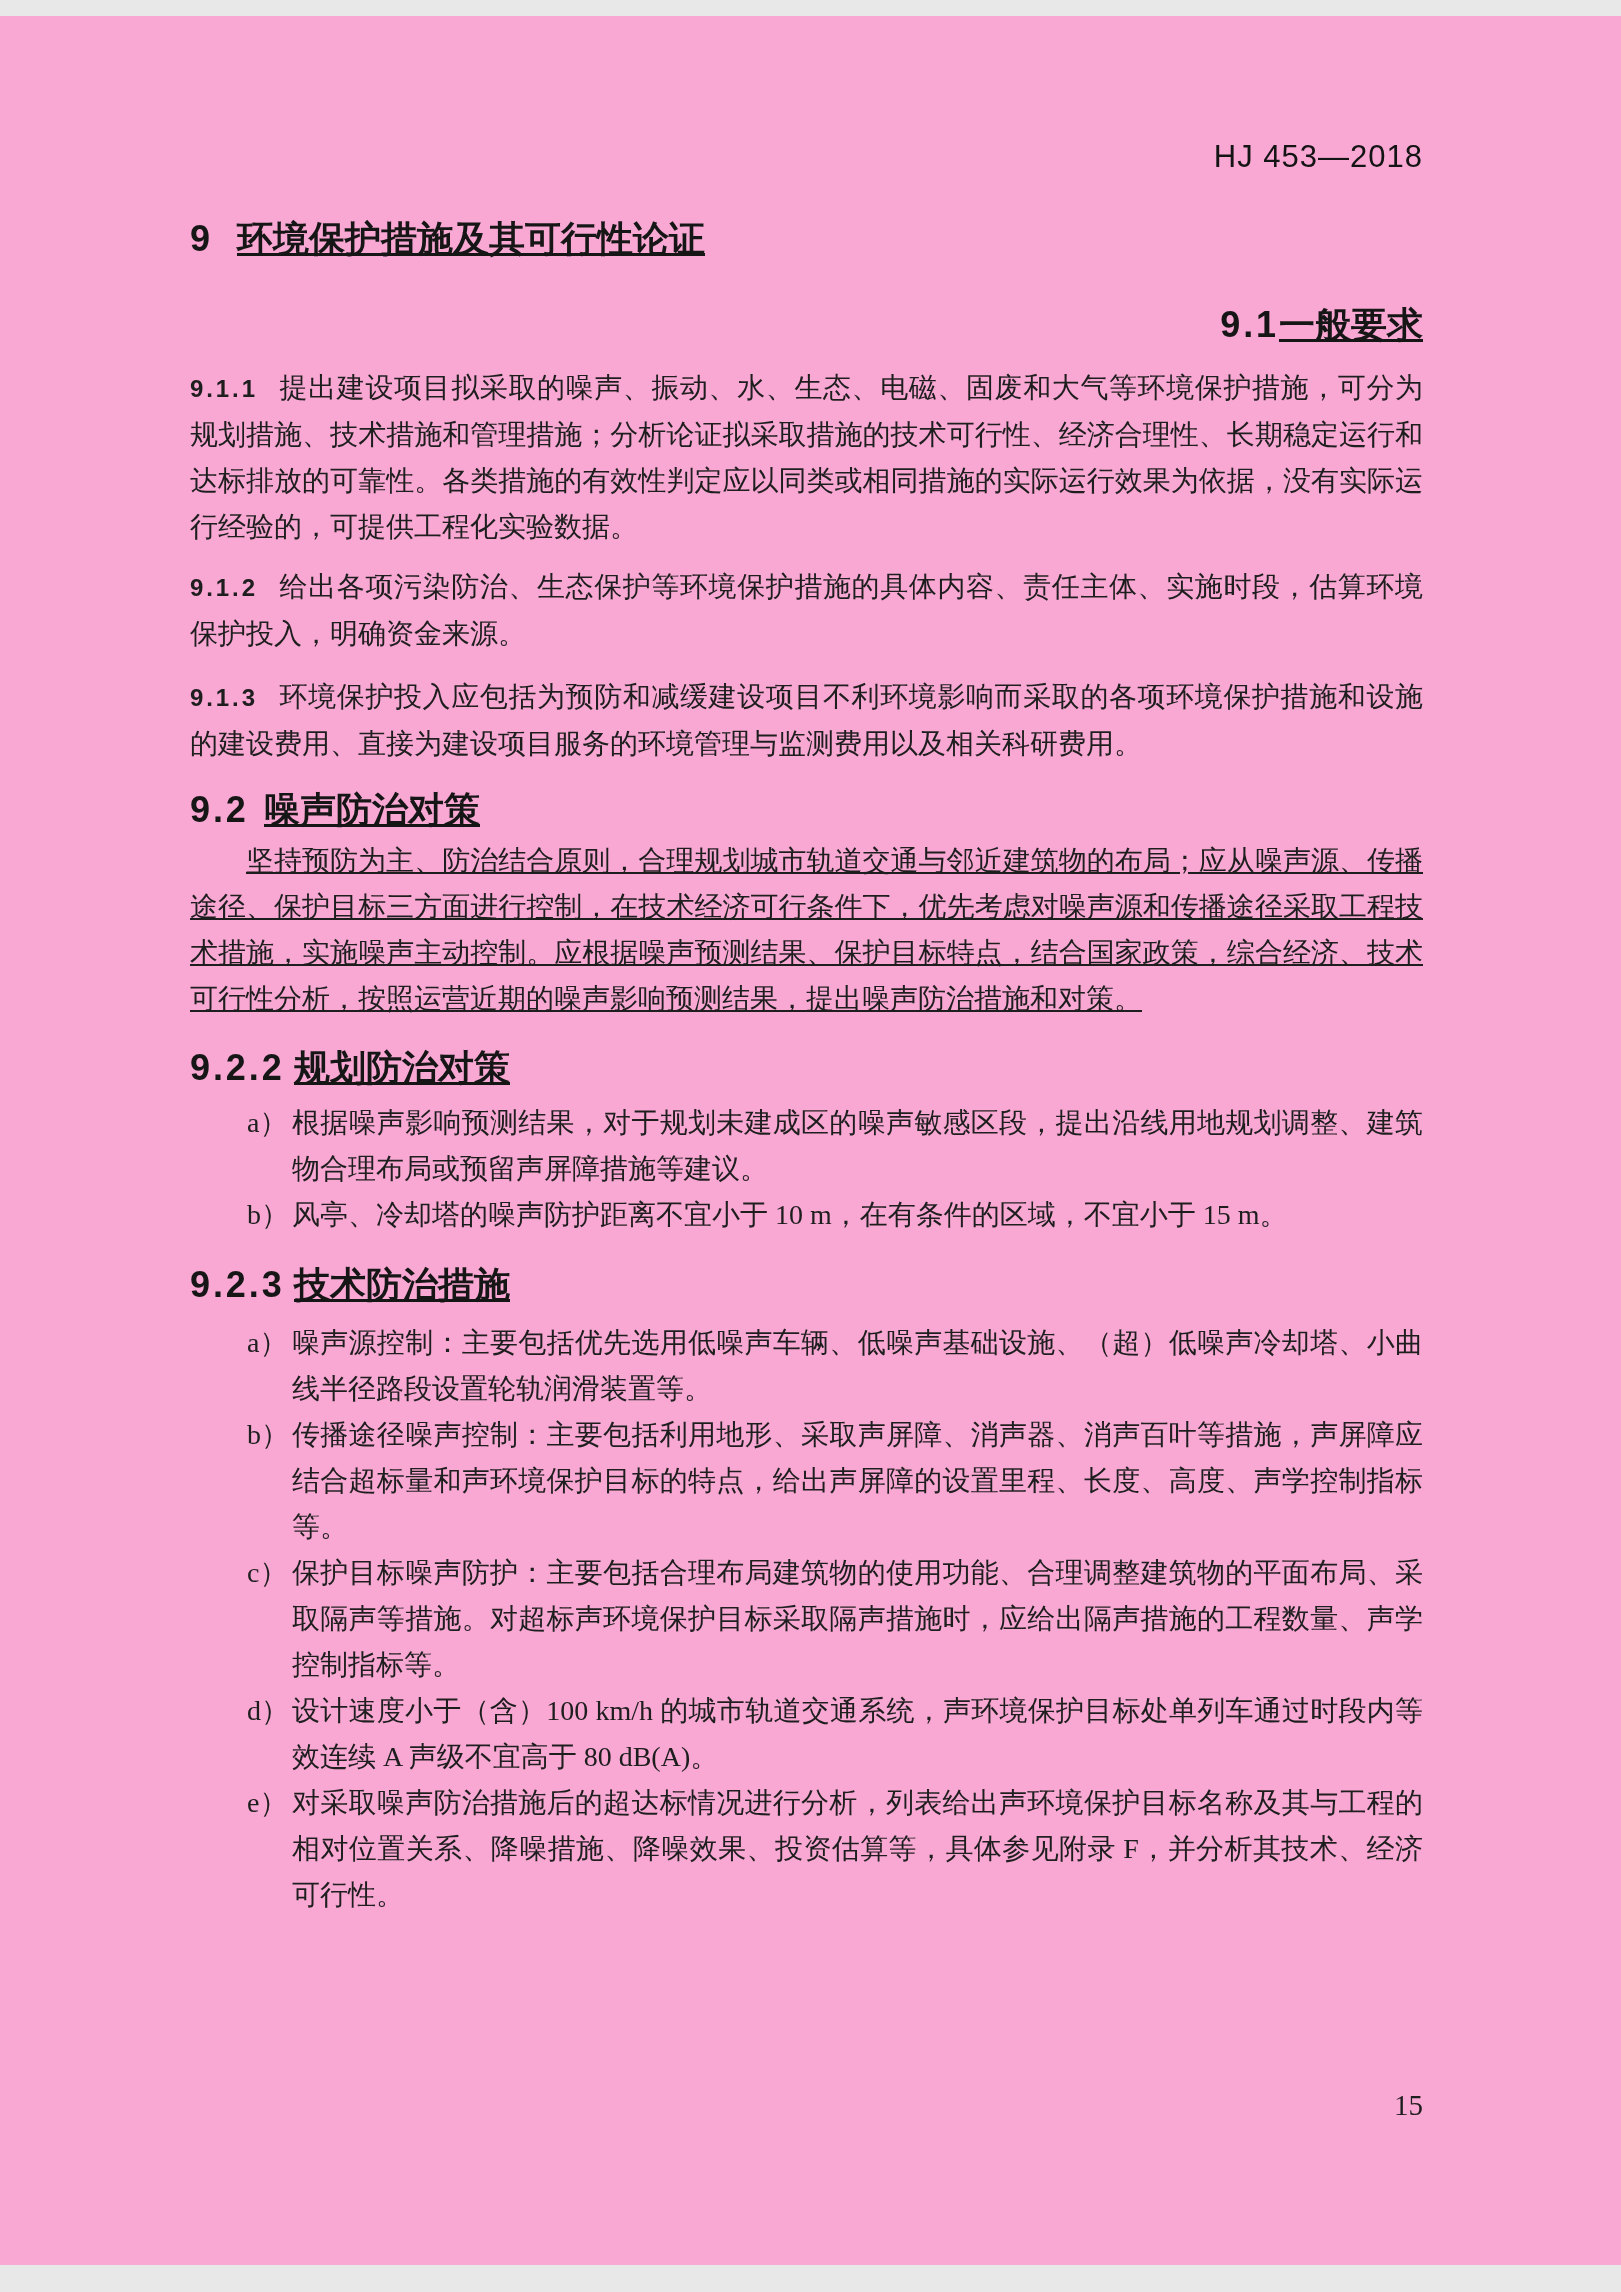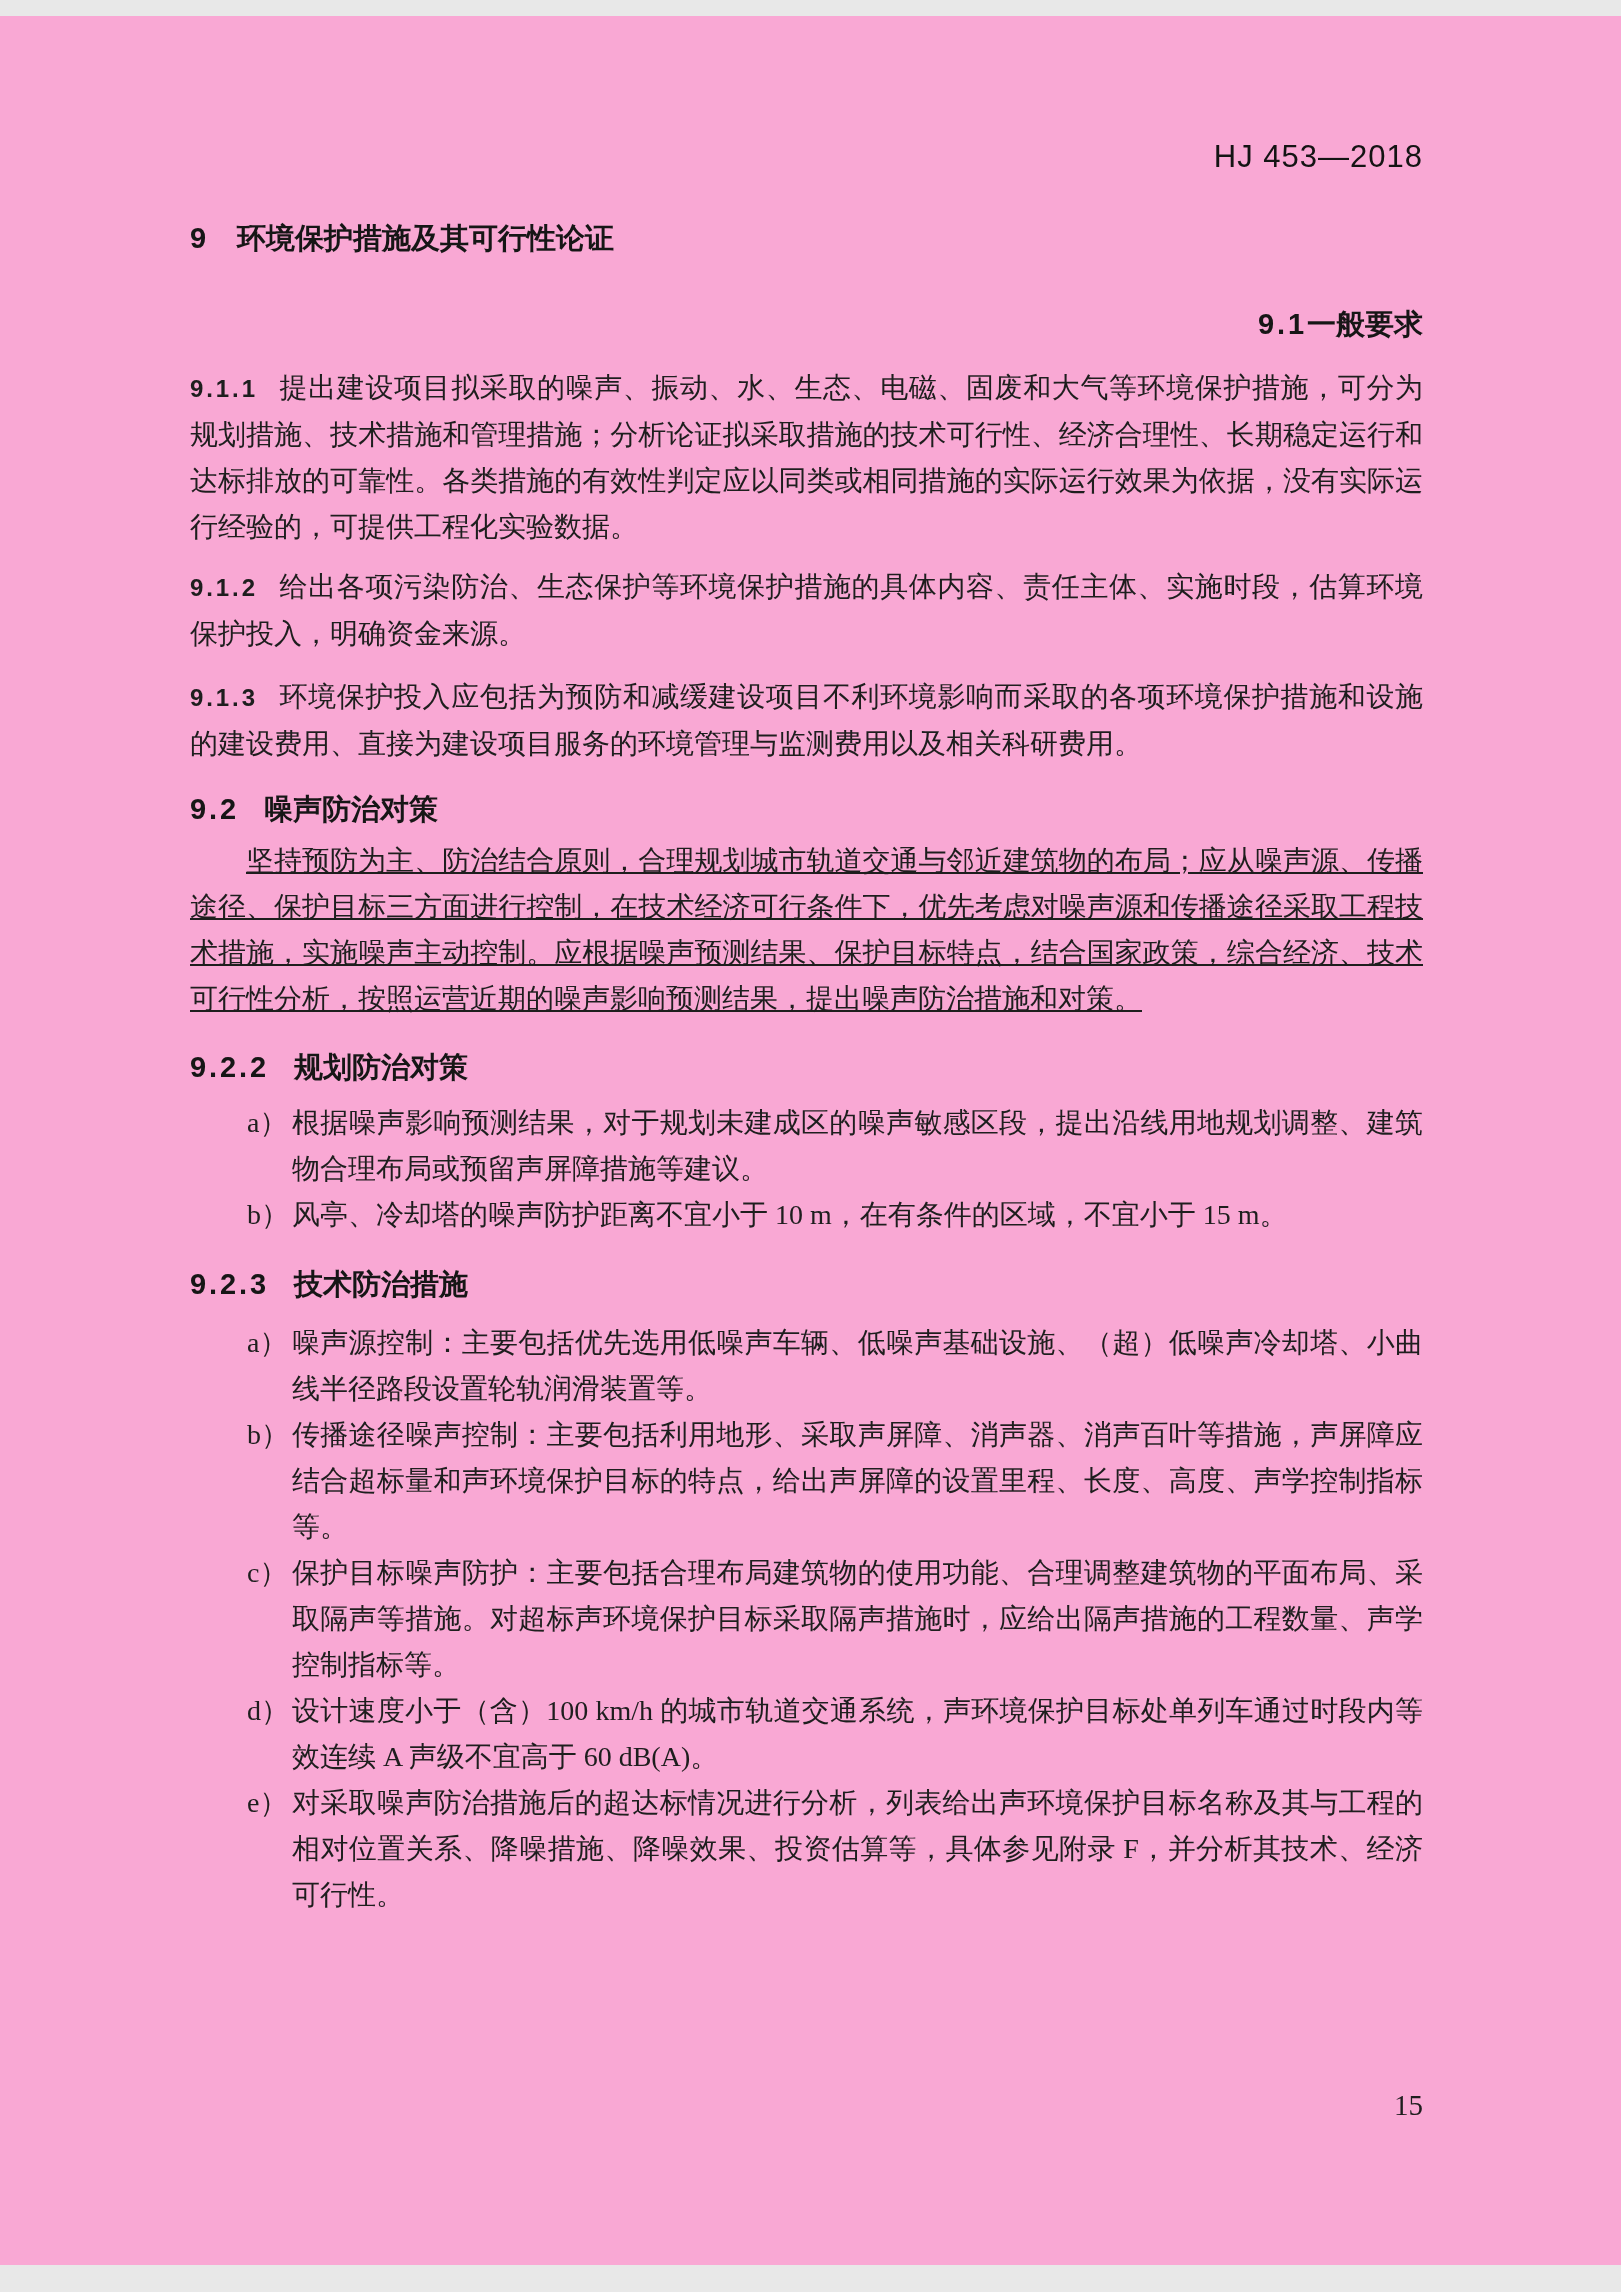"9 环境保护措施及其可行性论证" .heading { font-size: 29px -> 36px; text-decoration: none -> underline }
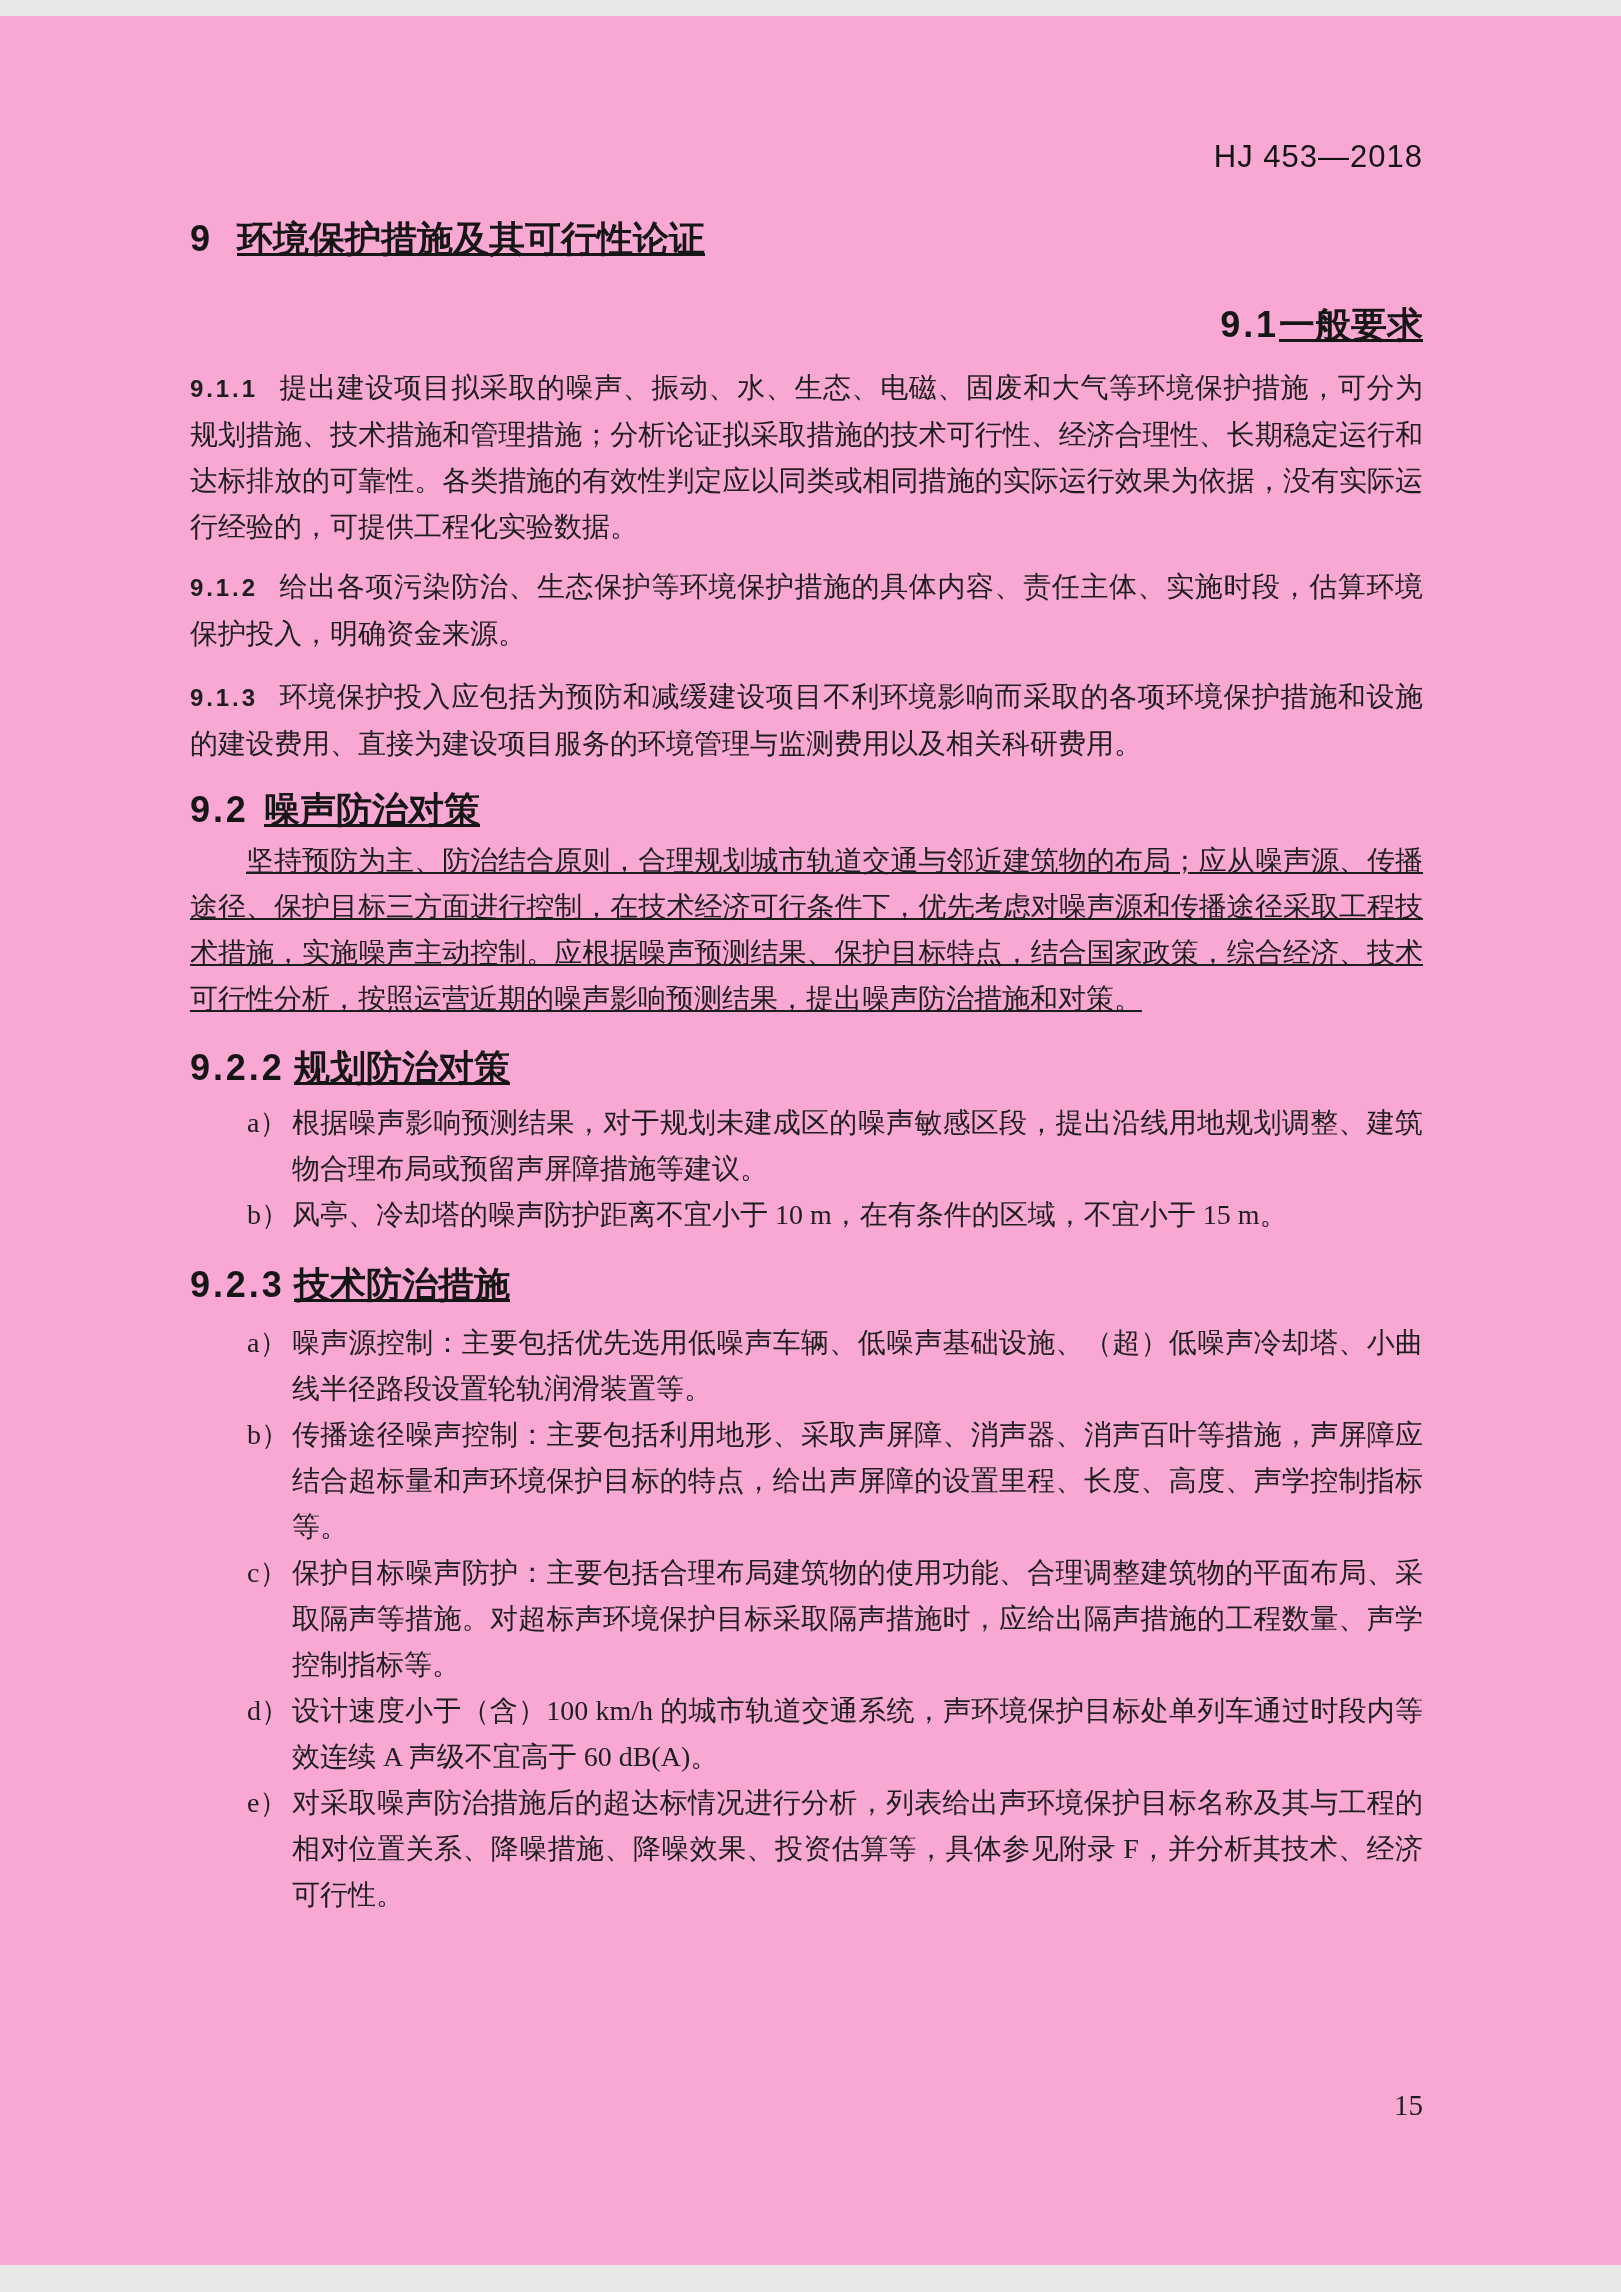"设计速度小于（含）100 km/h" span { text: 60 -> 80 }
